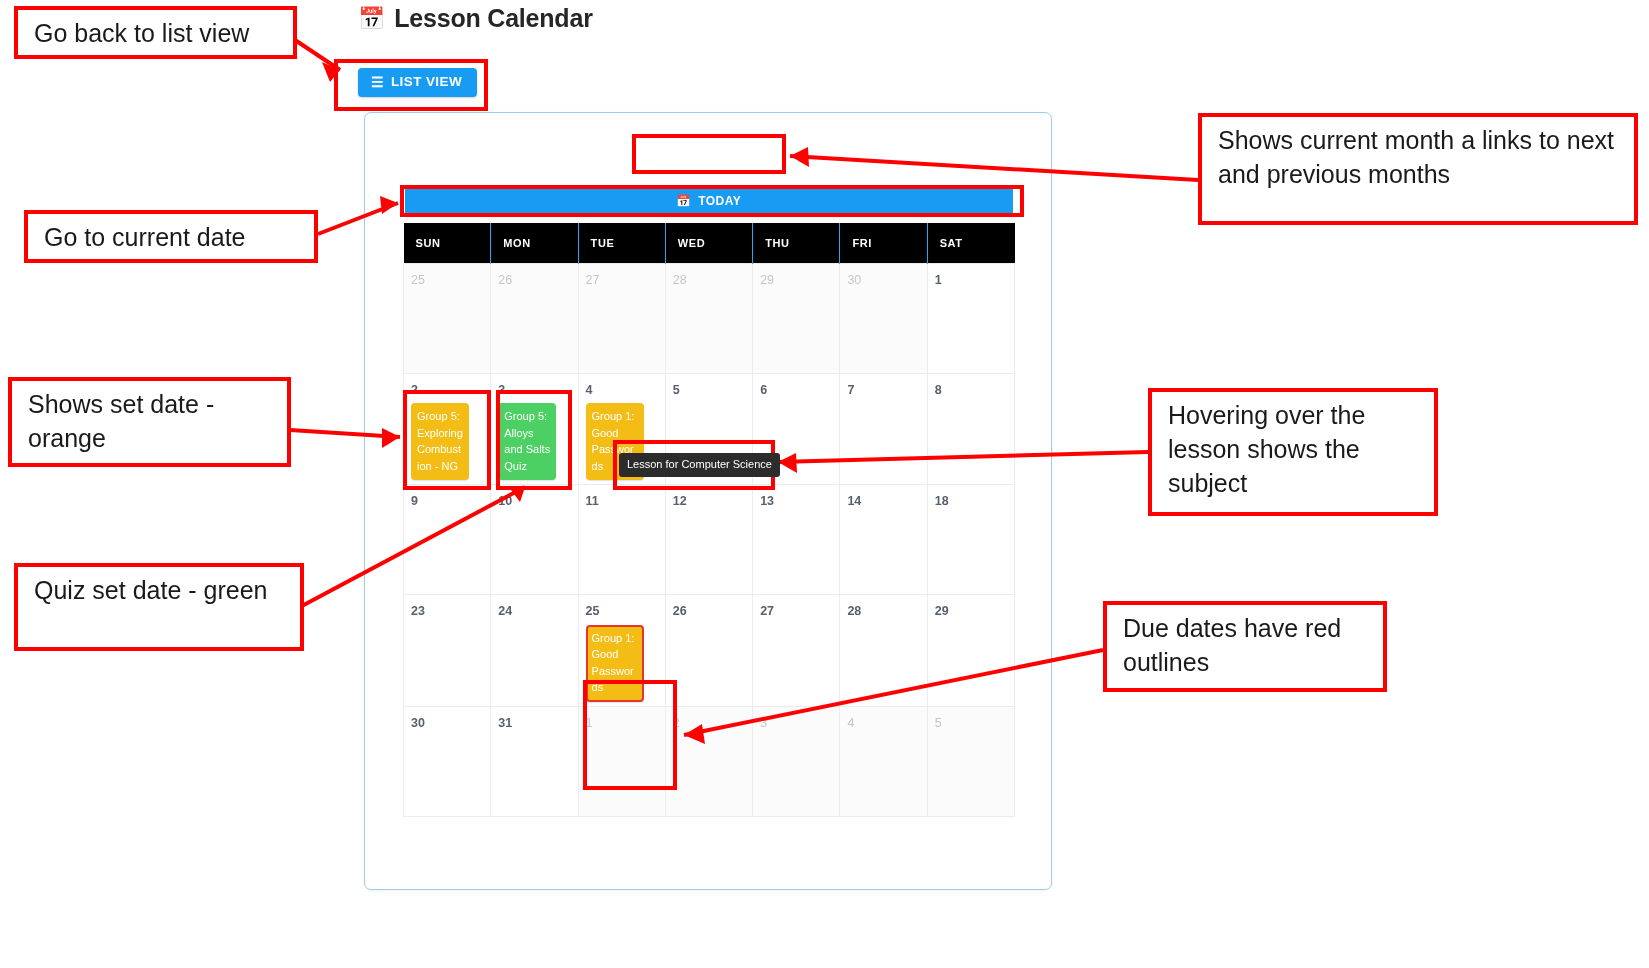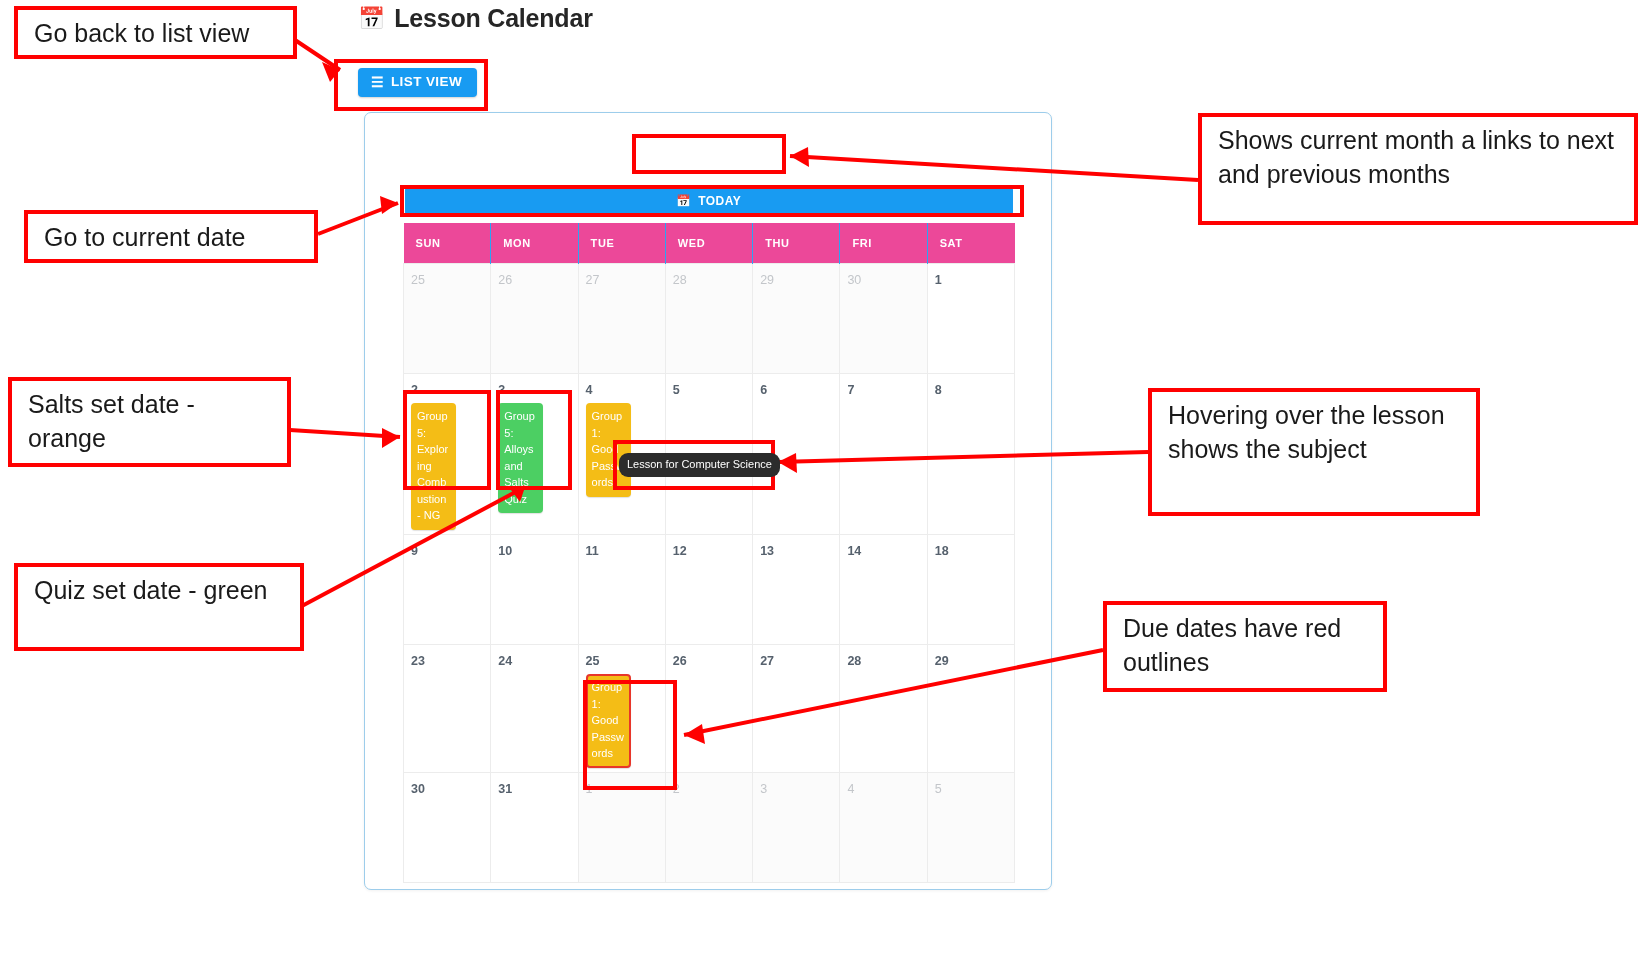"SUN" .cal-grid th { background: #ec4899 -> #000000 }
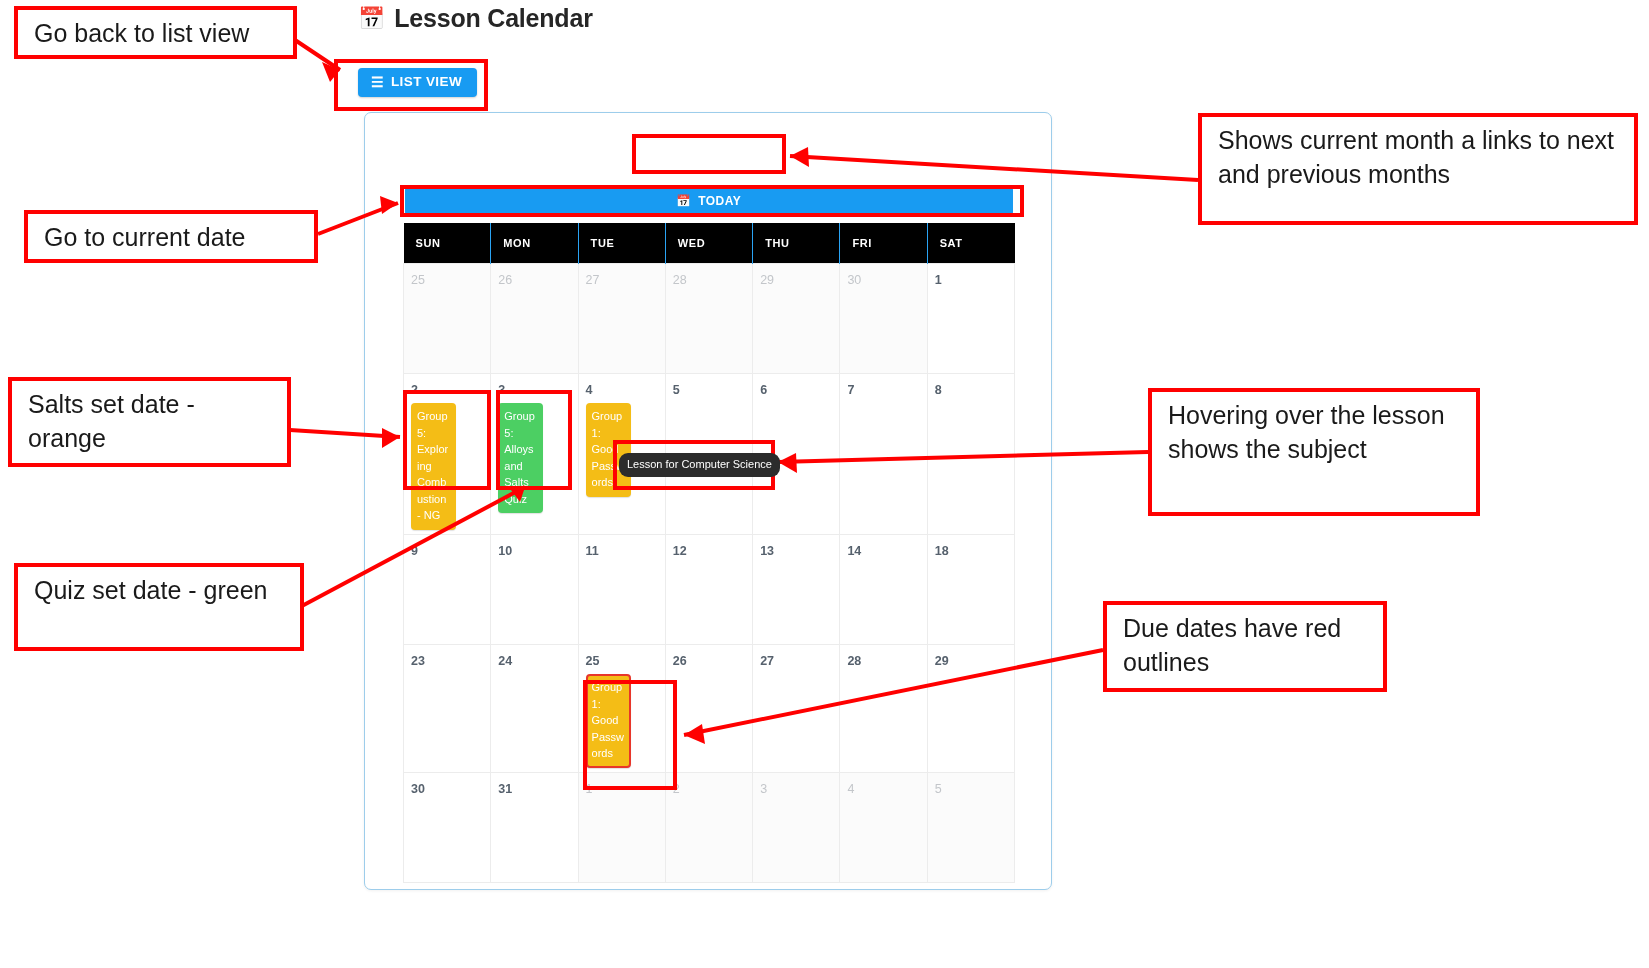"Salts set date - orange" div.ann { text: Salts -> Shows }
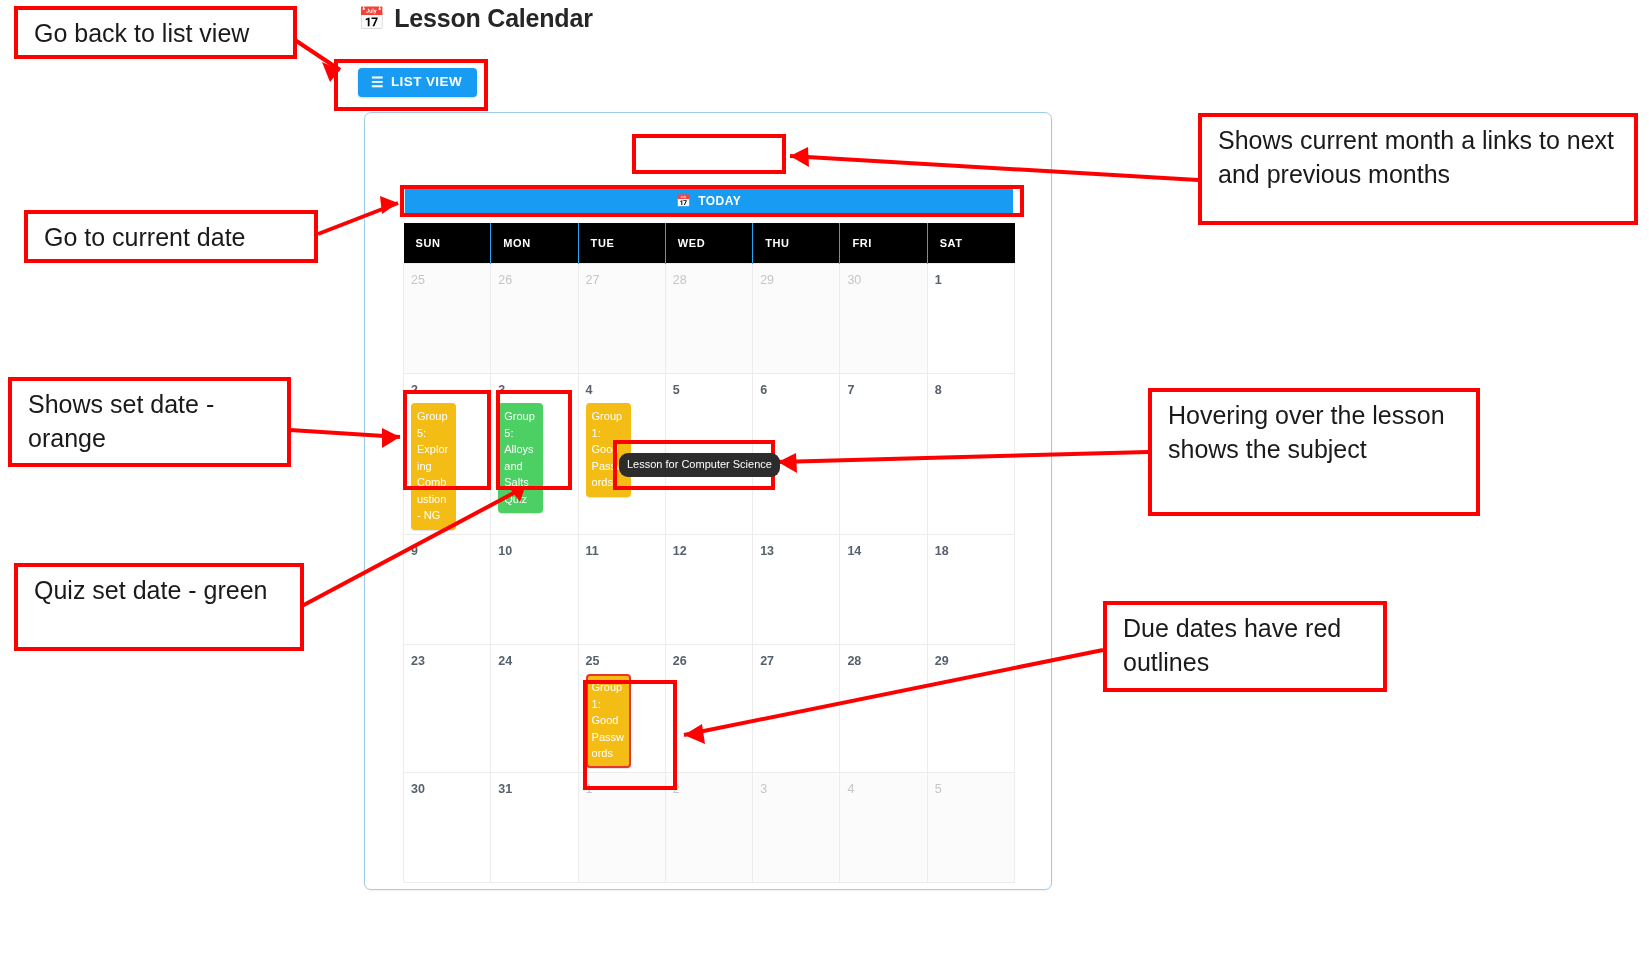"Group 5: Exploring Combustion -" .event { width: 45px -> 58px }
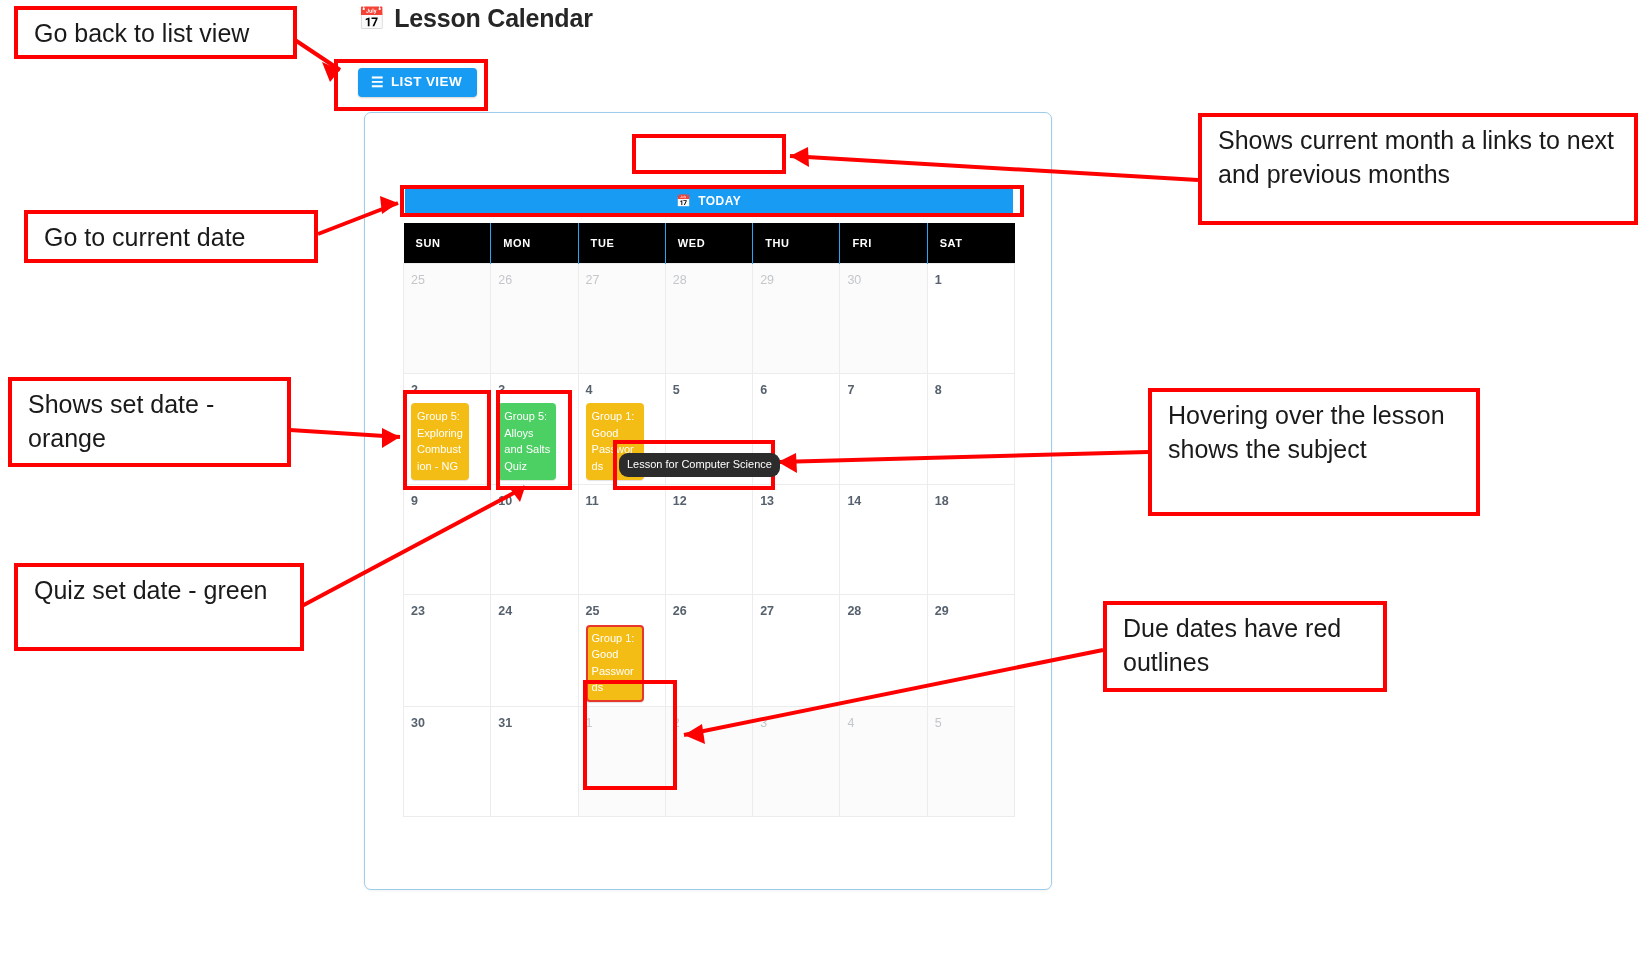"Hovering over the lesson shows" div.ann { width: 332px -> 290px }
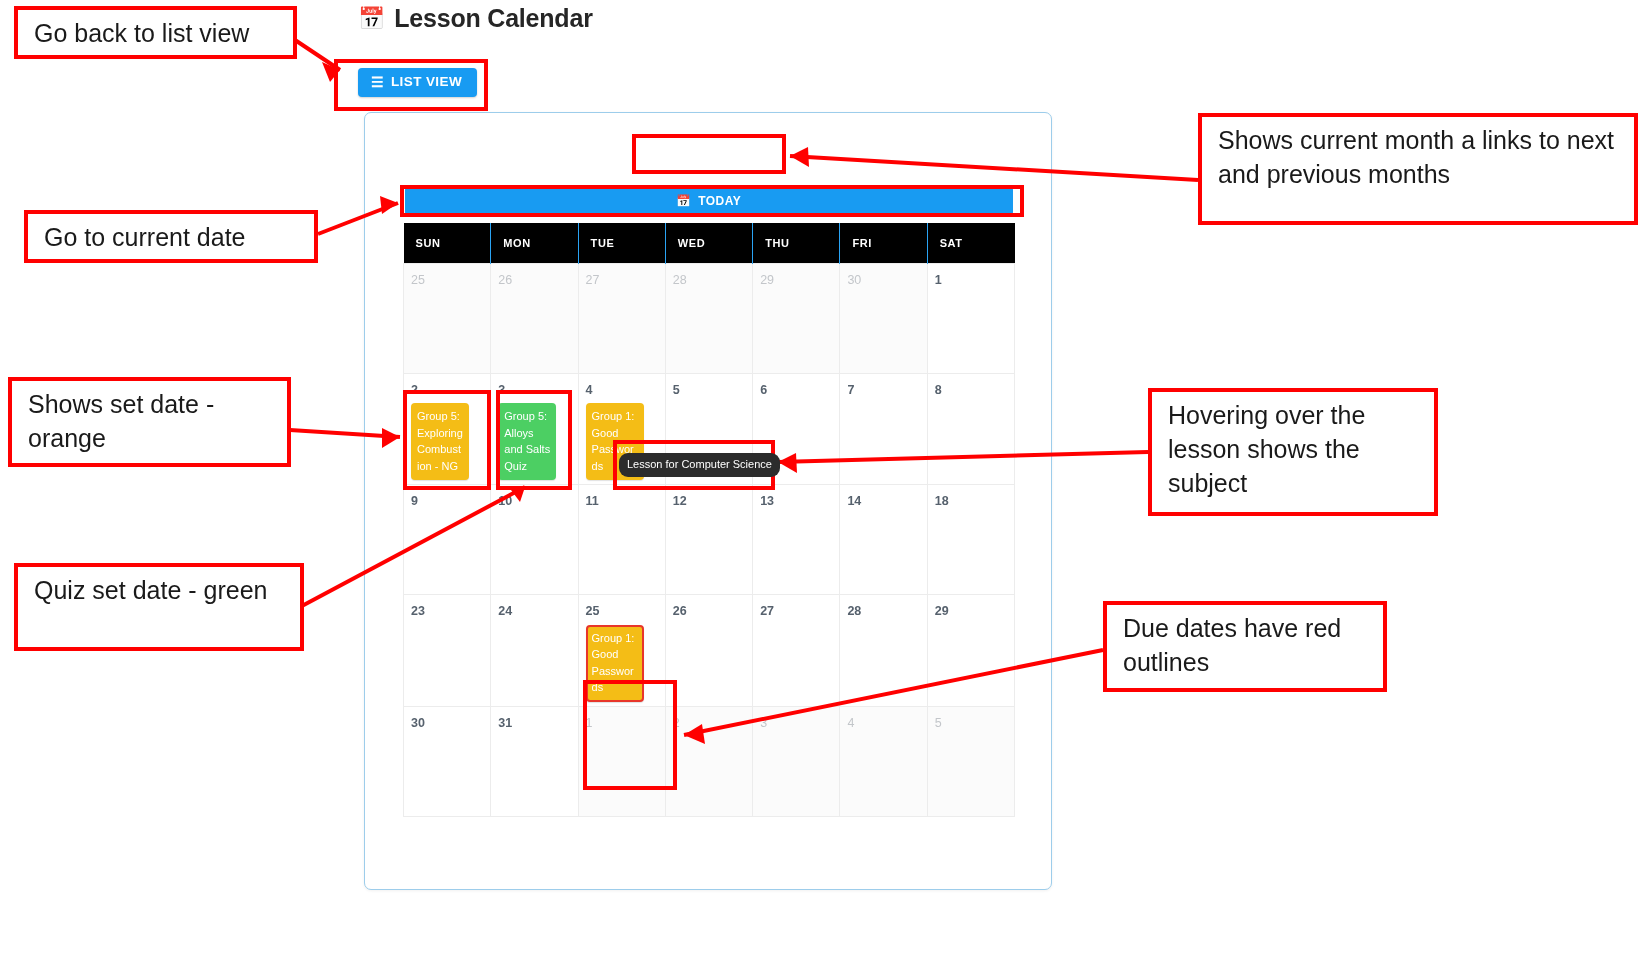"Lesson for Computer Science" .tooltip { border-radius: 9px -> 3px }
